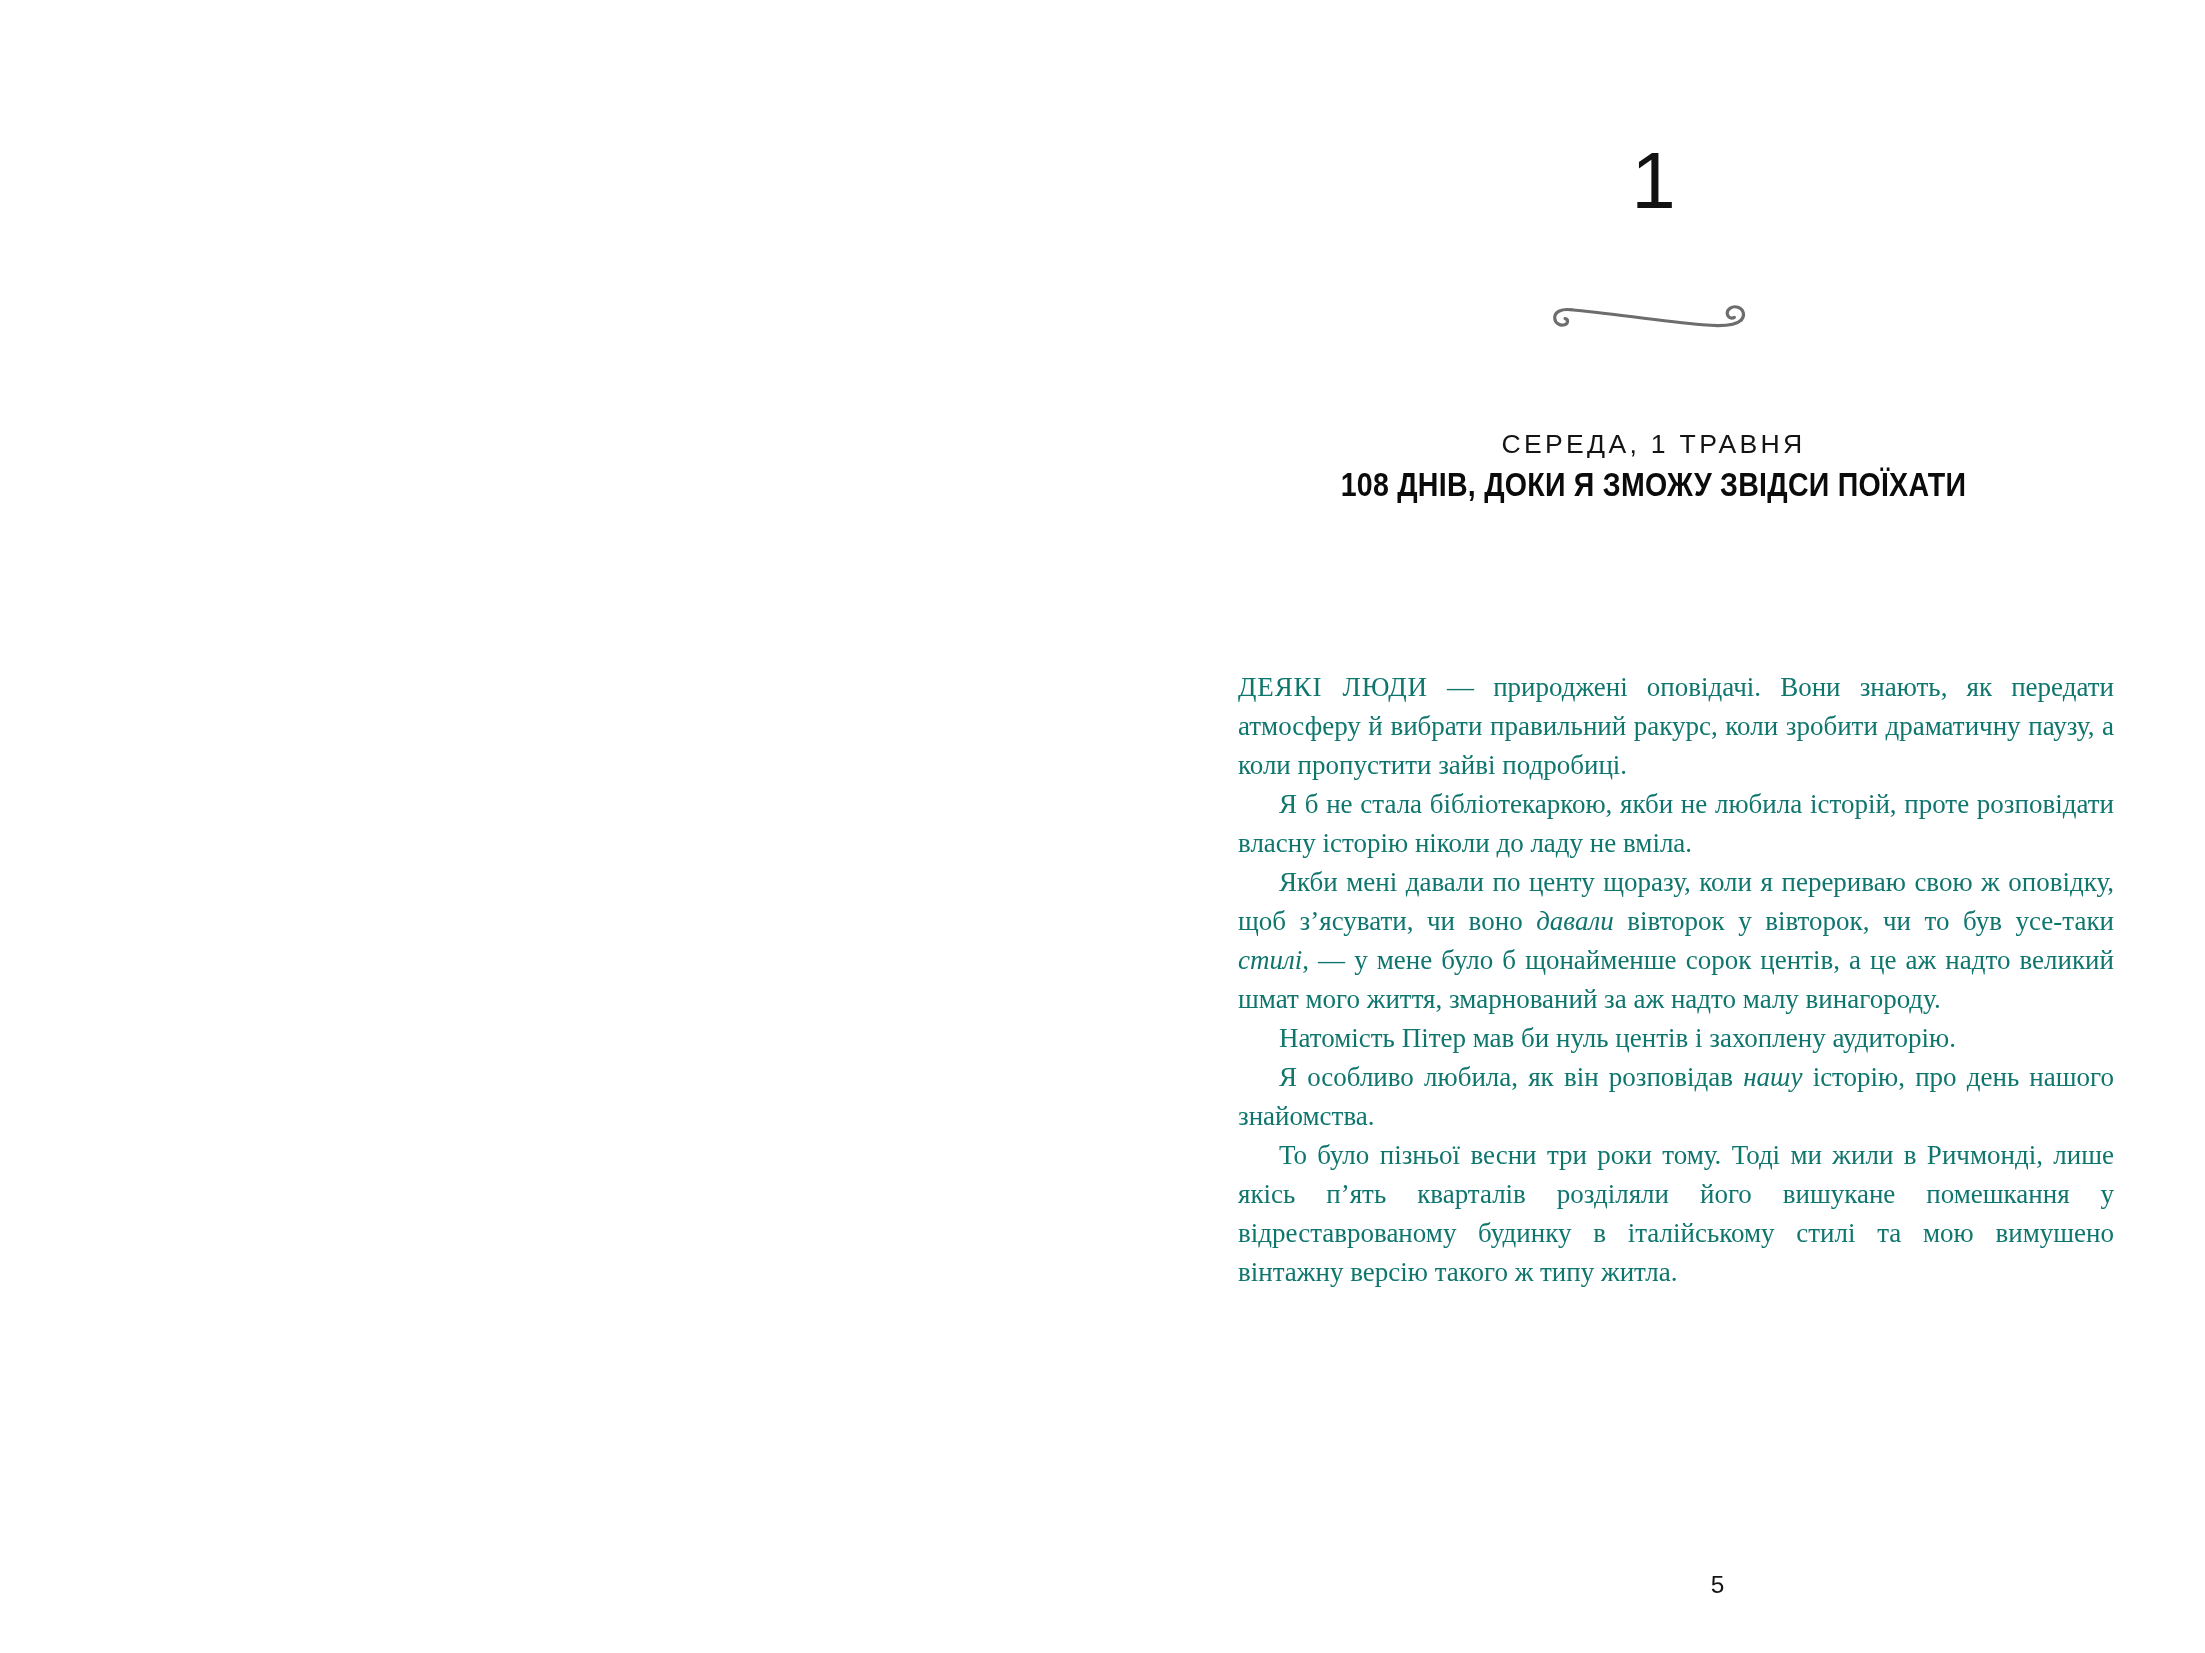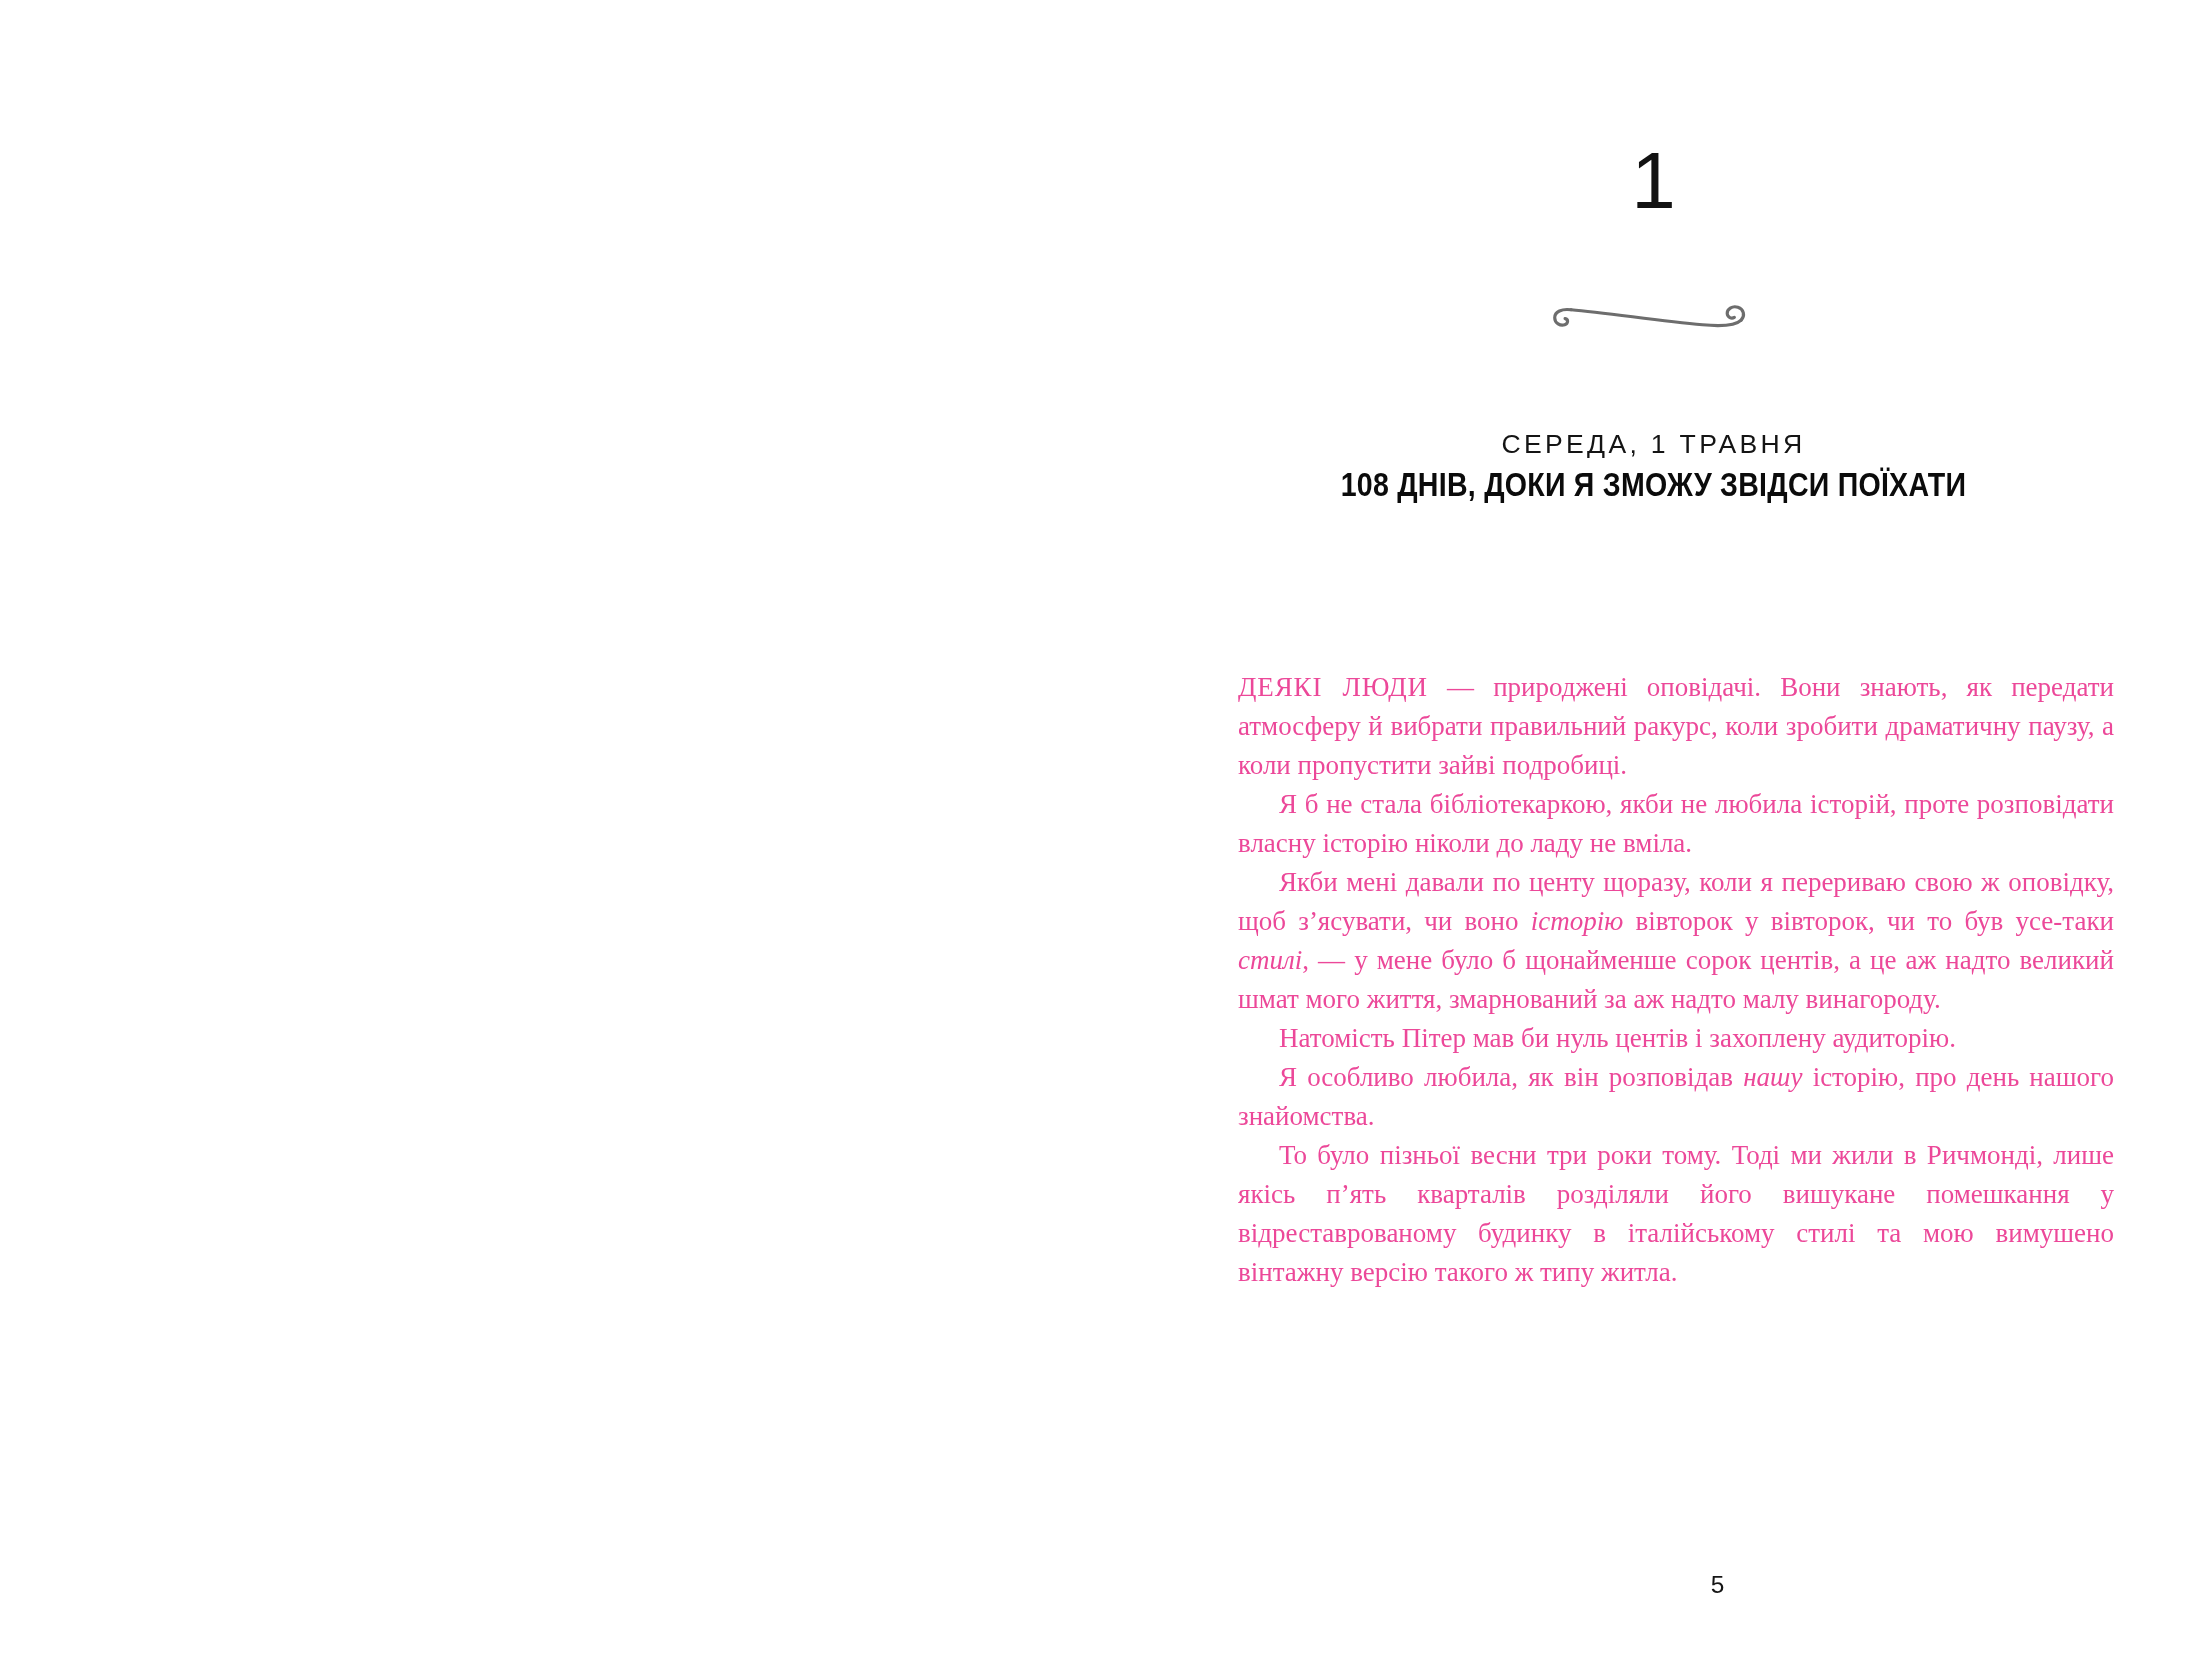"ДЕЯКІ ЛЮДИ — природжені оповідачі." .body-paragraph { color: #ec4899 -> #0f766e }
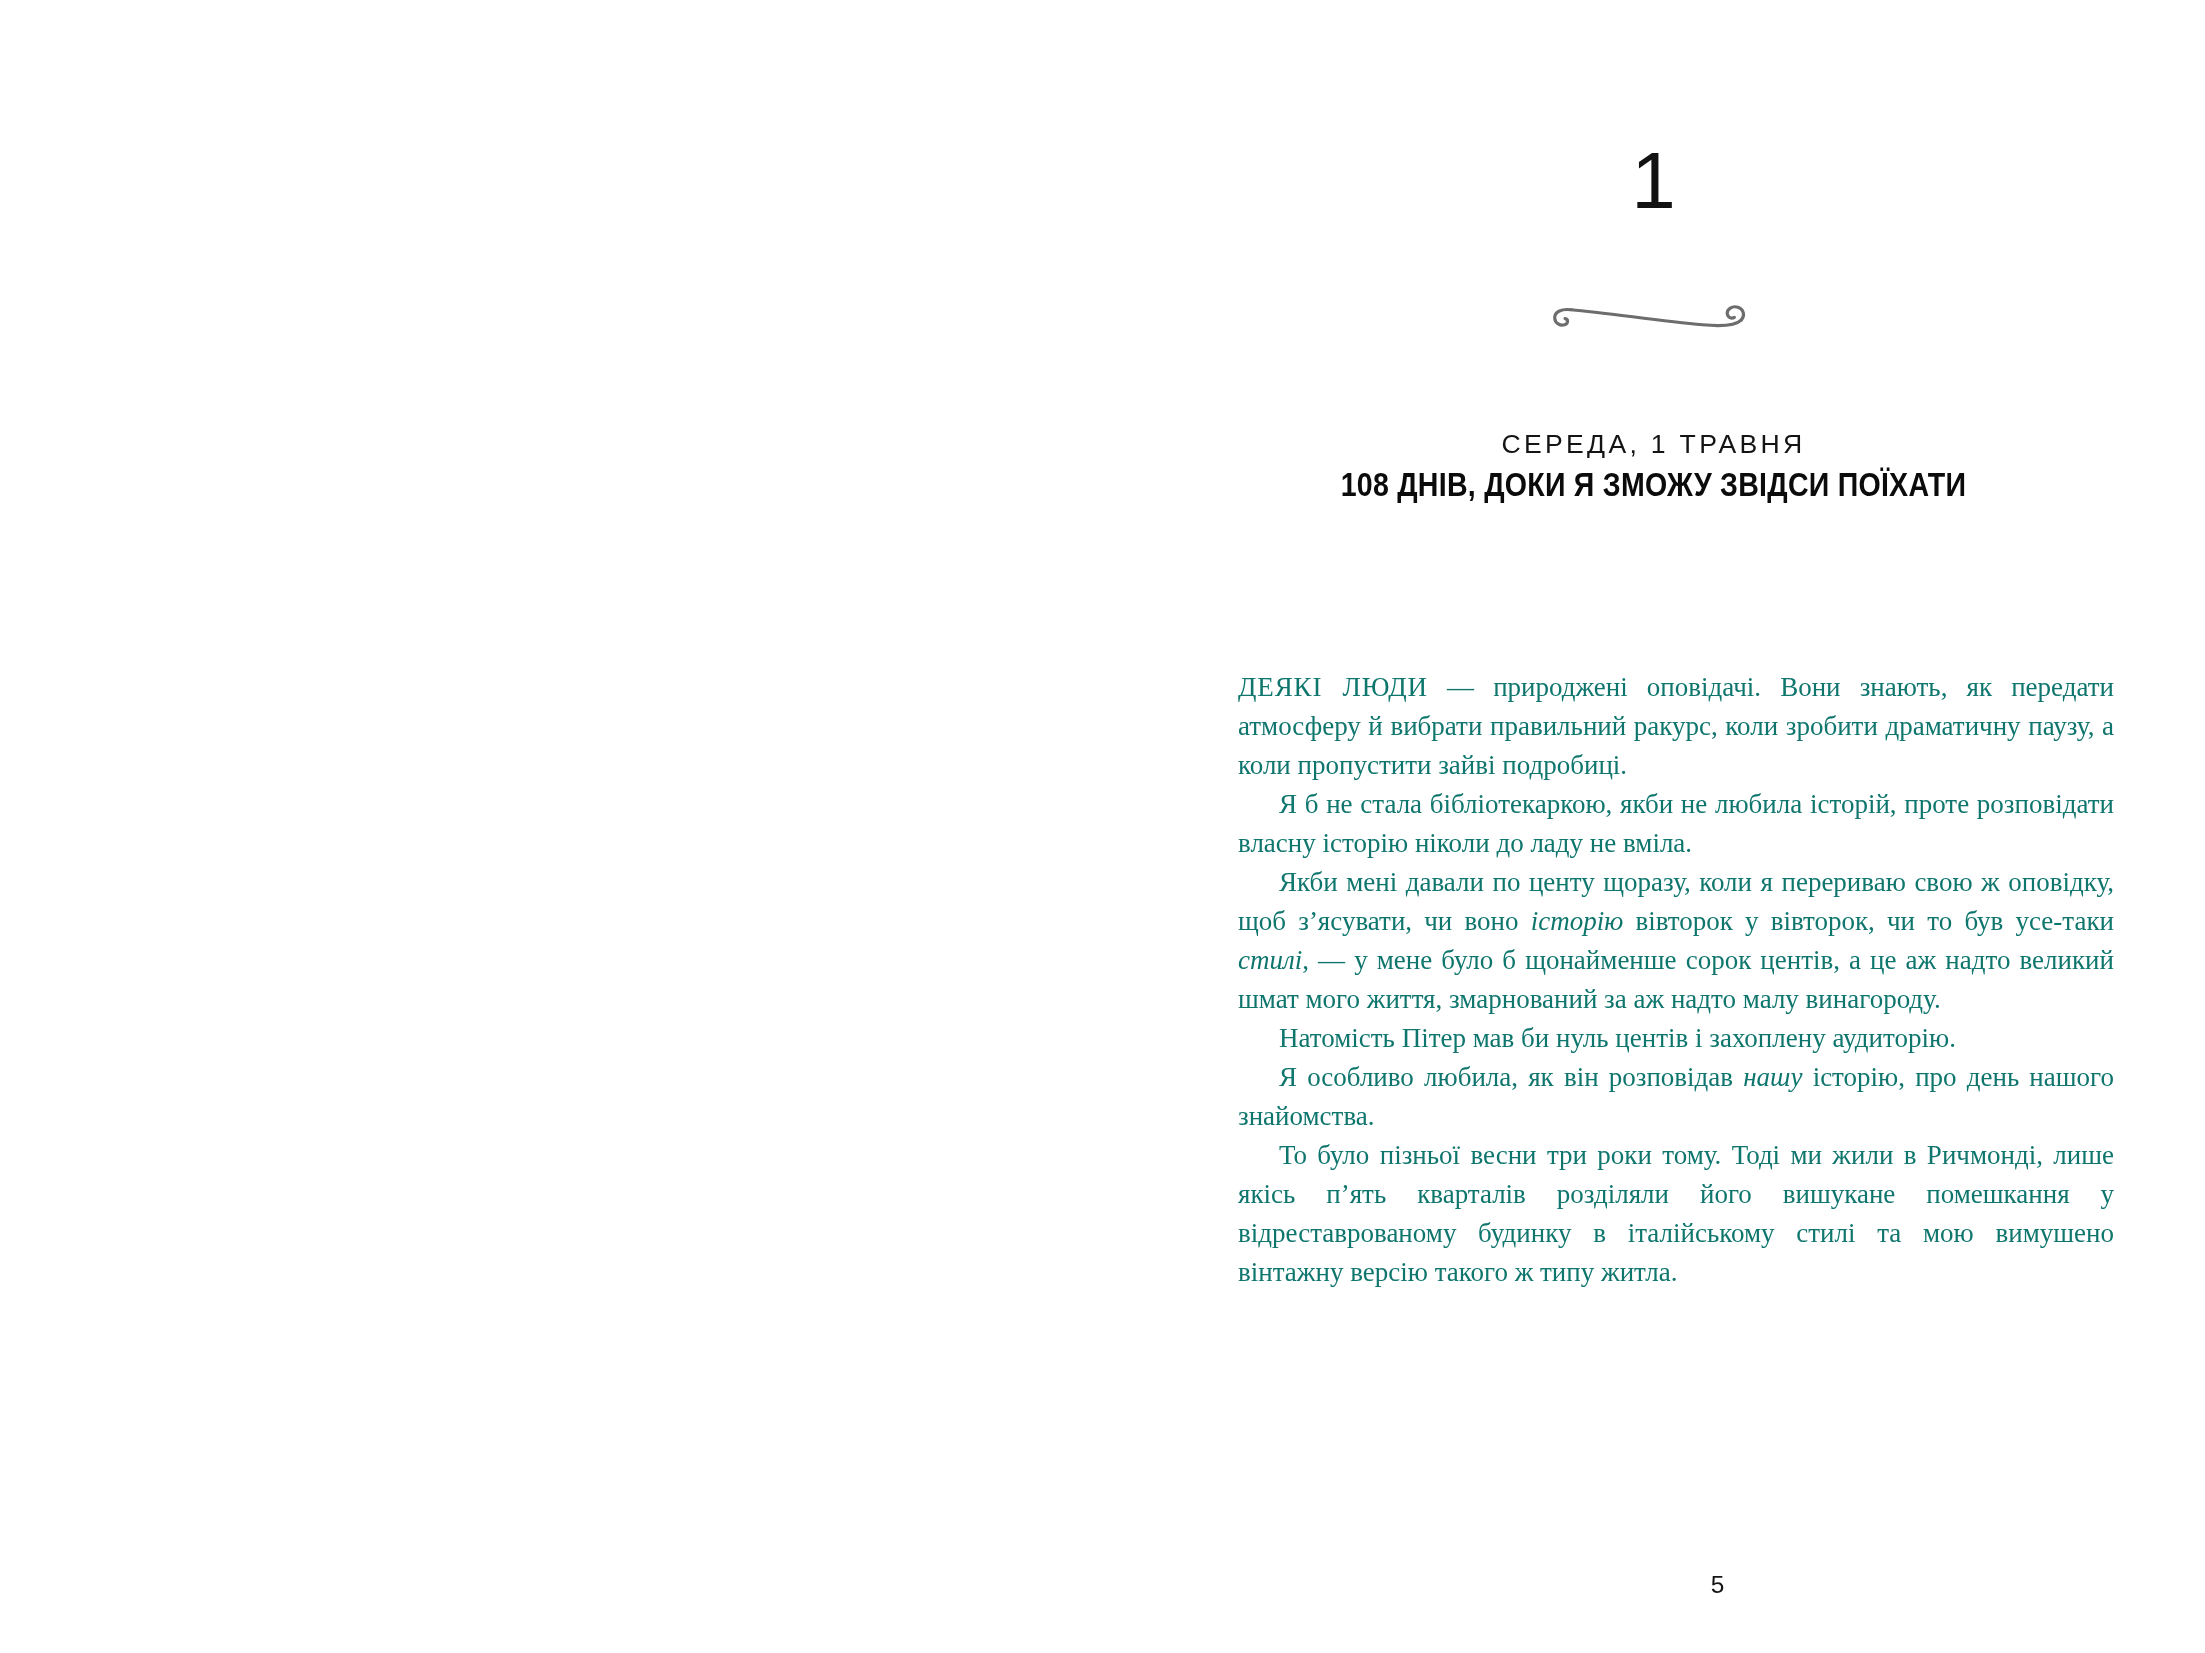"історію" span.em { text: історію -> давали }
